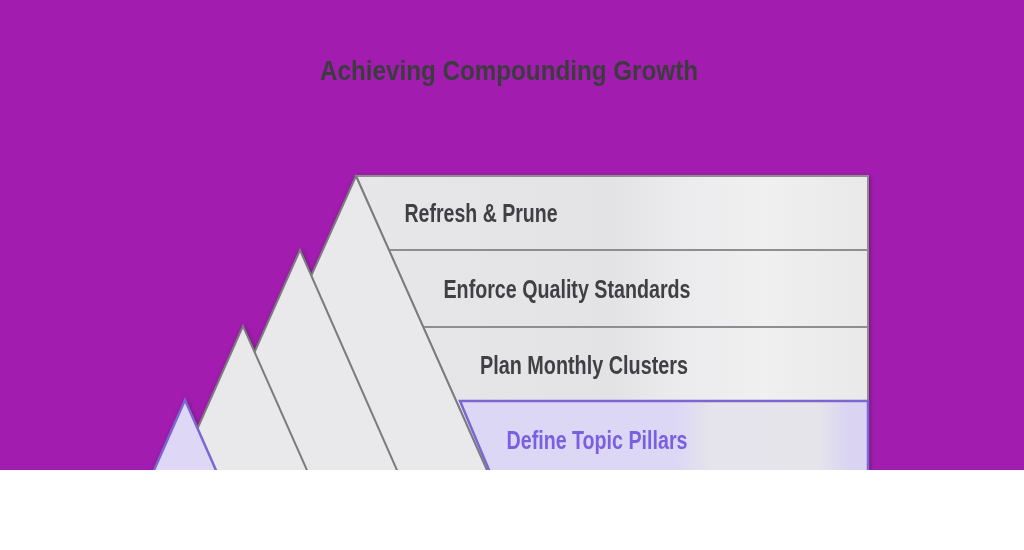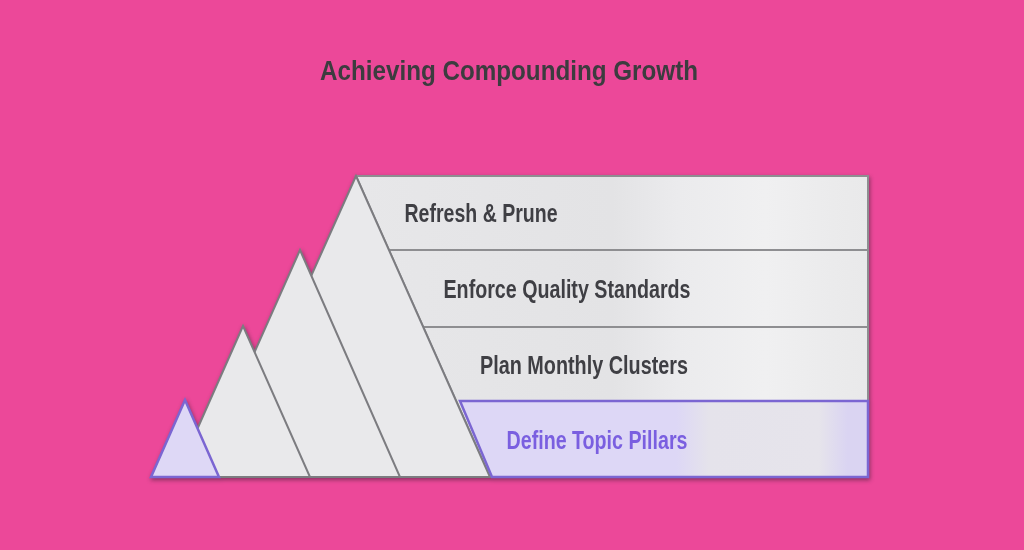"Refresh & Prune" .stage { background: #ec4899 -> #a21caf; height: 550px -> 470px }
